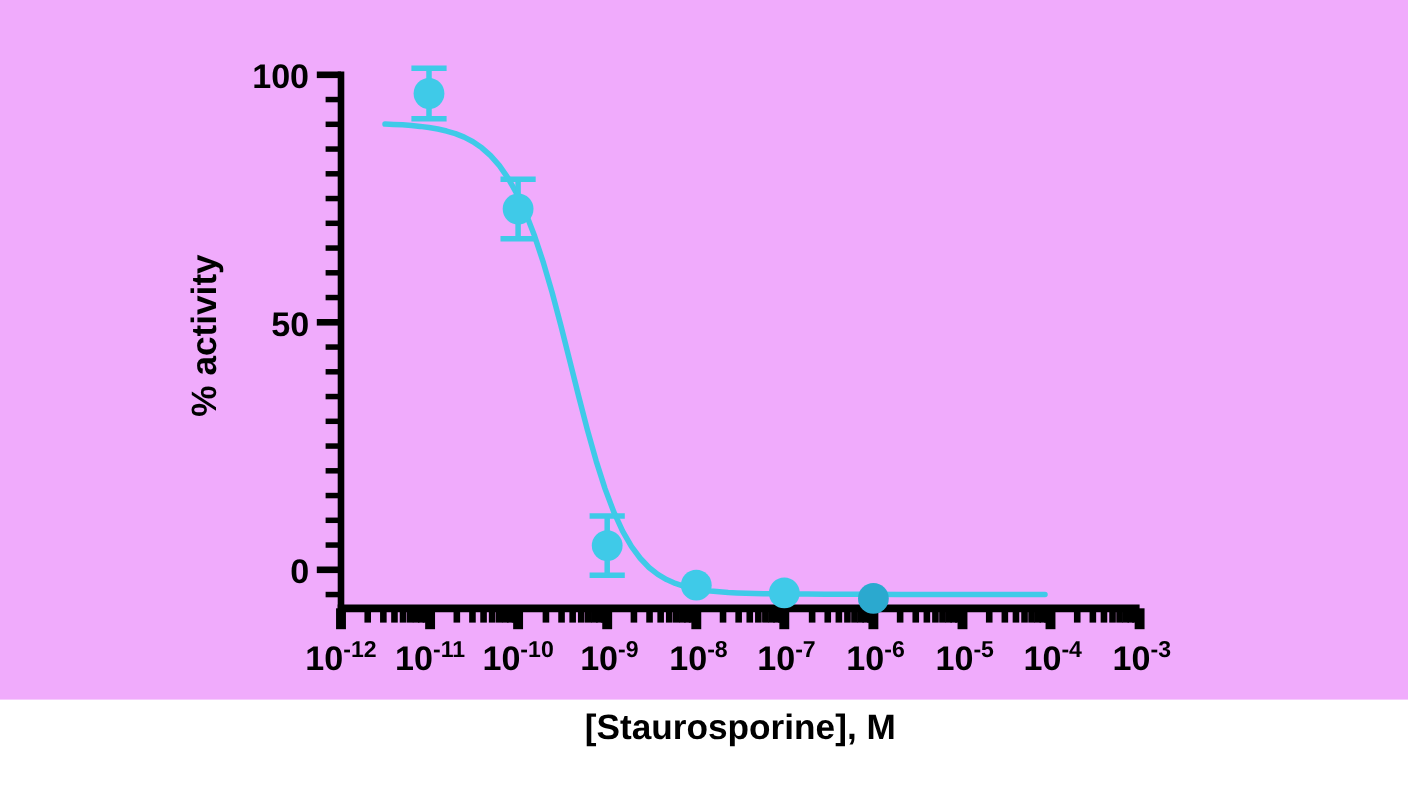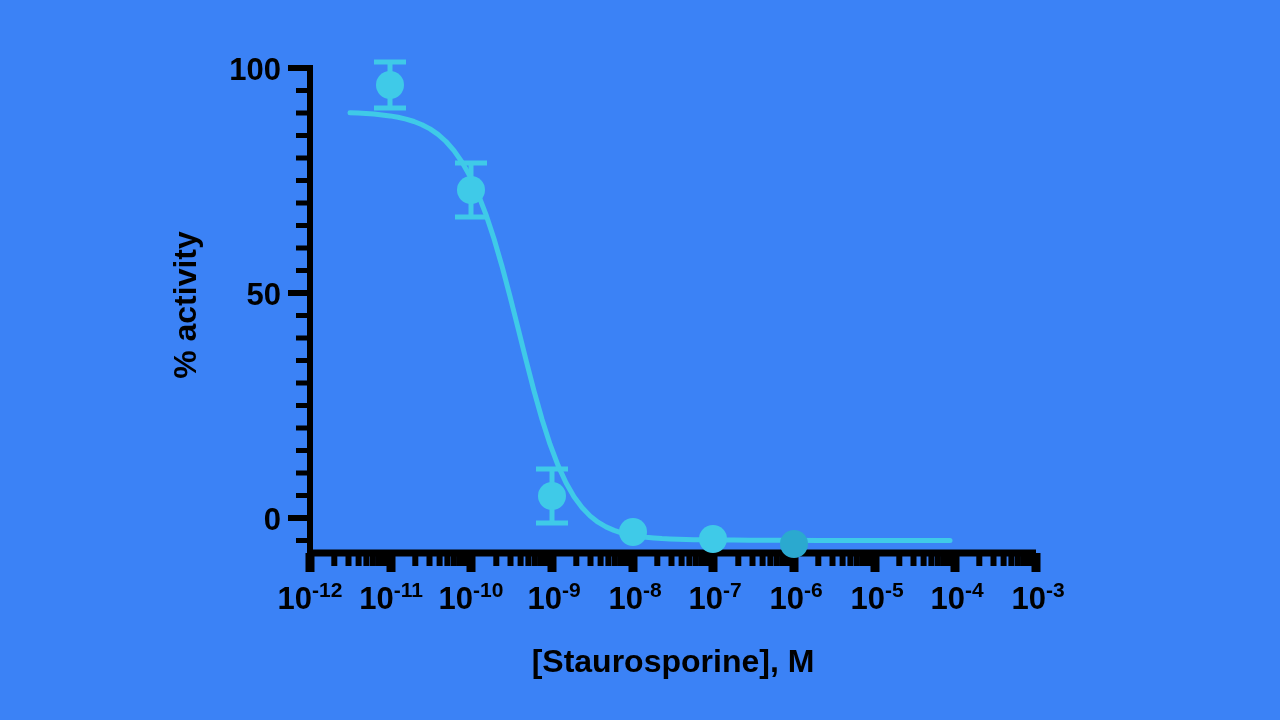"100" #figure { background: #3b82f6 -> #f0abfc; height: 720px -> 636px }
